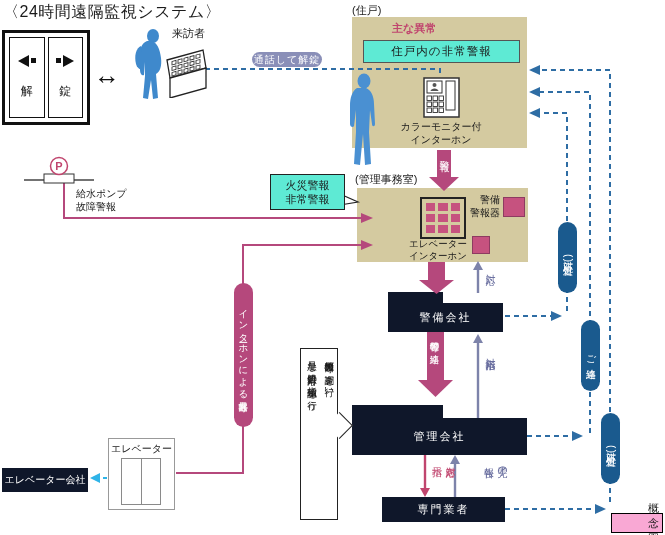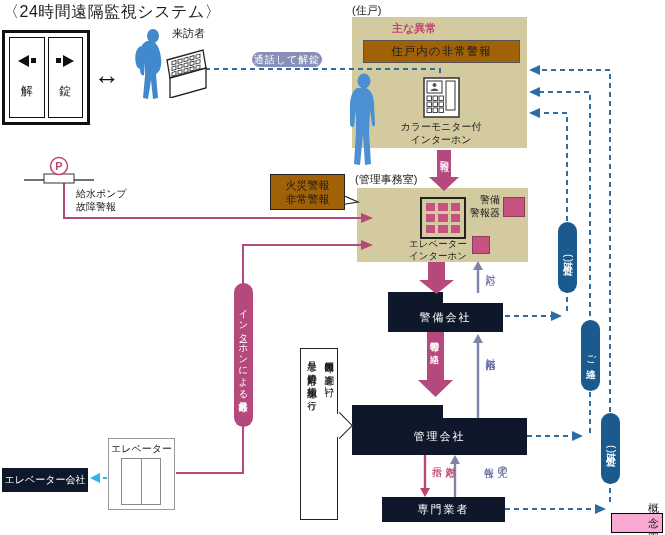"住戸内の非常警報" .whitebox { background: #a16207 -> #5eead4 }
